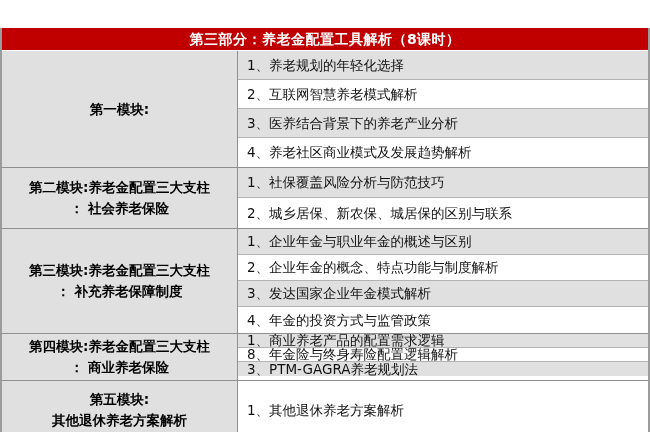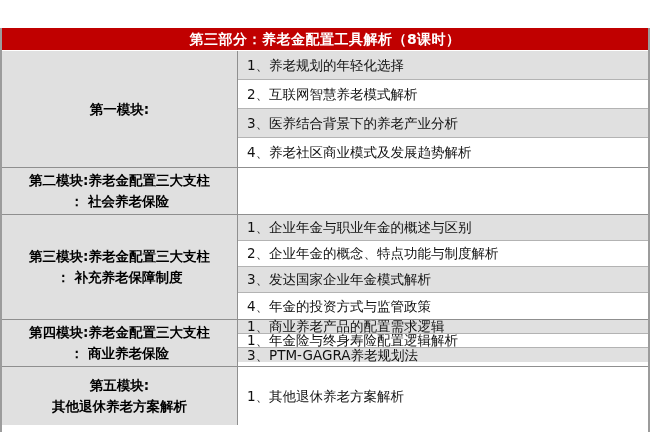"1、社保覆盖风险分析与防范技巧" div.topics { html: none -> <div> <div>1、社保覆盖风险分析与防范技巧</div> <div>2、城乡居保、新农保、城居保的区别与联系</div> </div> }
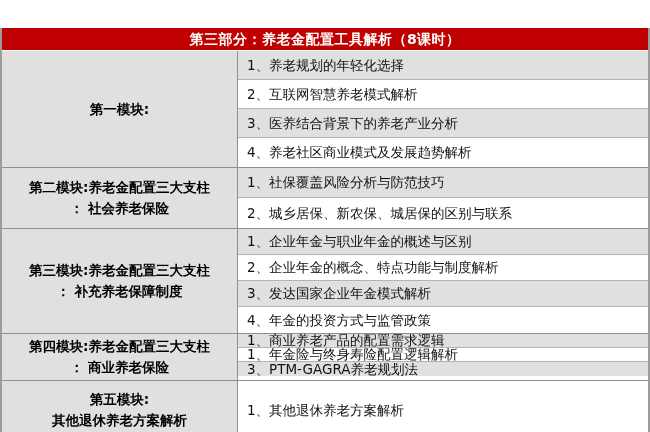"1、年金险与终身寿险配置逻辑解析" div.topic-row { text: 1 -> 8 }
